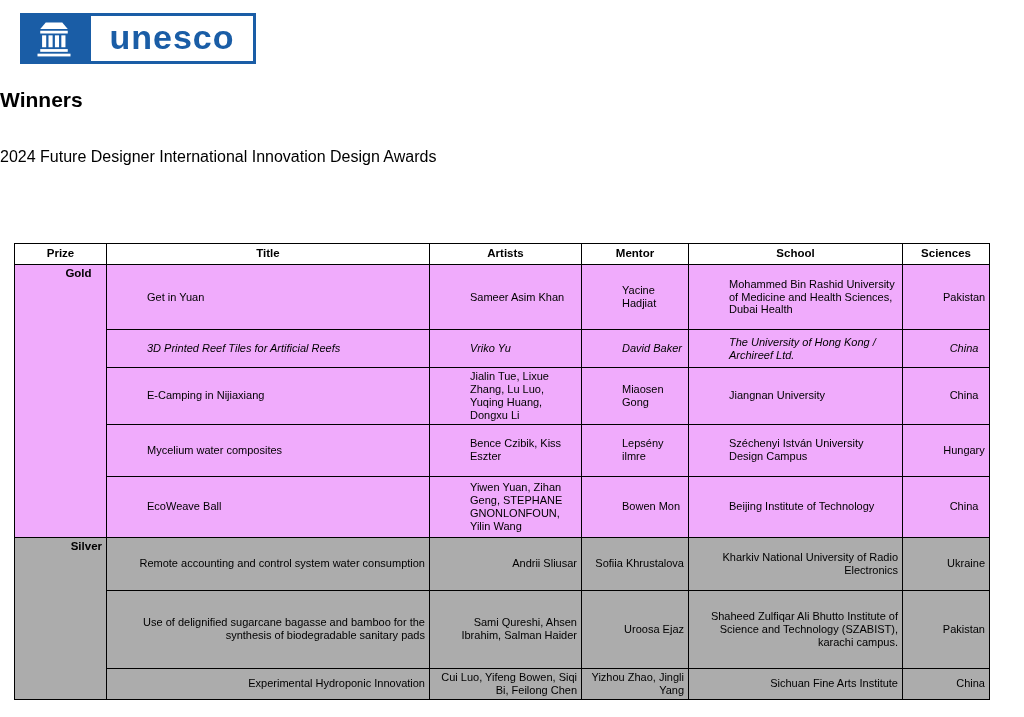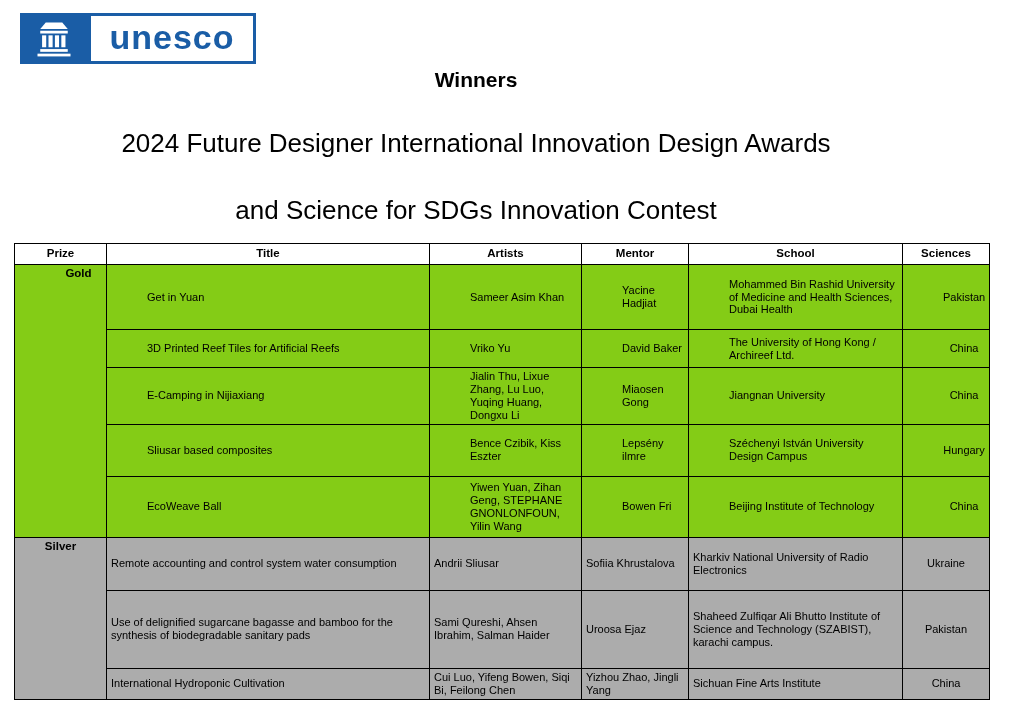"Winners" .titles { text-align: center -> none; top: 68px -> 88px }
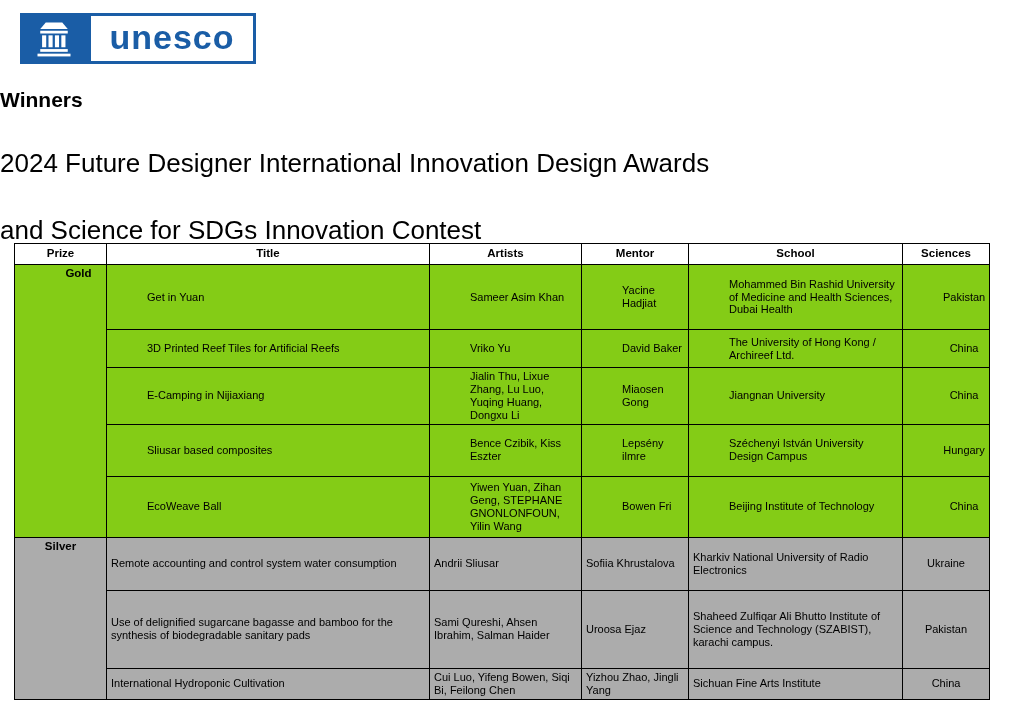"2024 Future Designer International" .title-sub { font-size: 26px -> 16px }
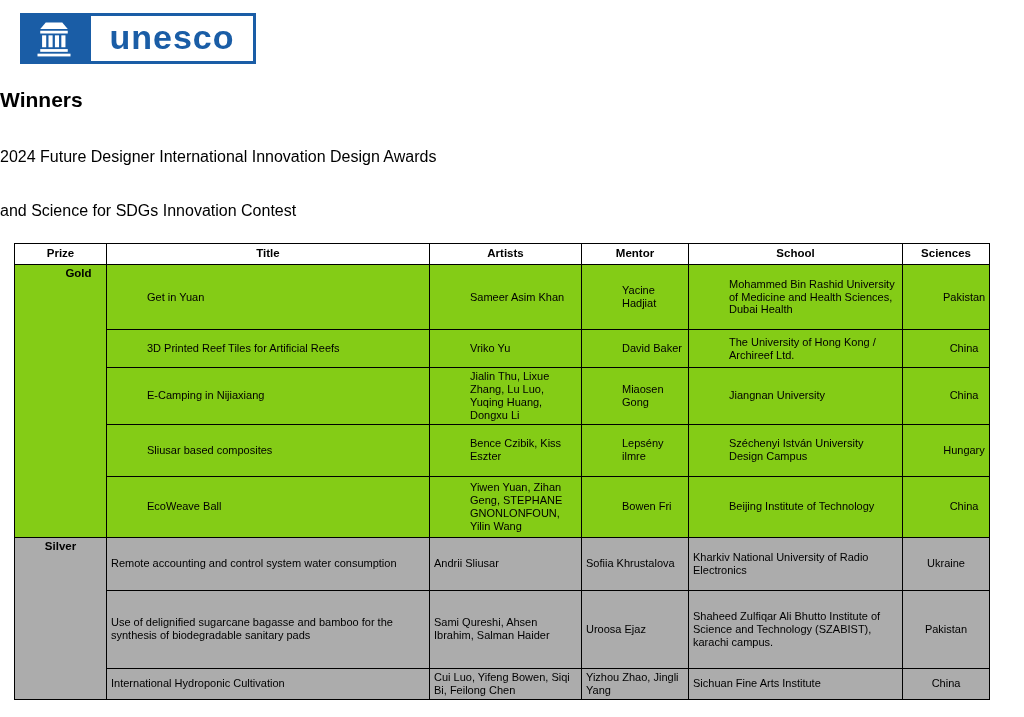"and Science for SDGs Innovation" div.title-sub { html: <div>and Science for SDGs Innovation Contest</div> -> none }
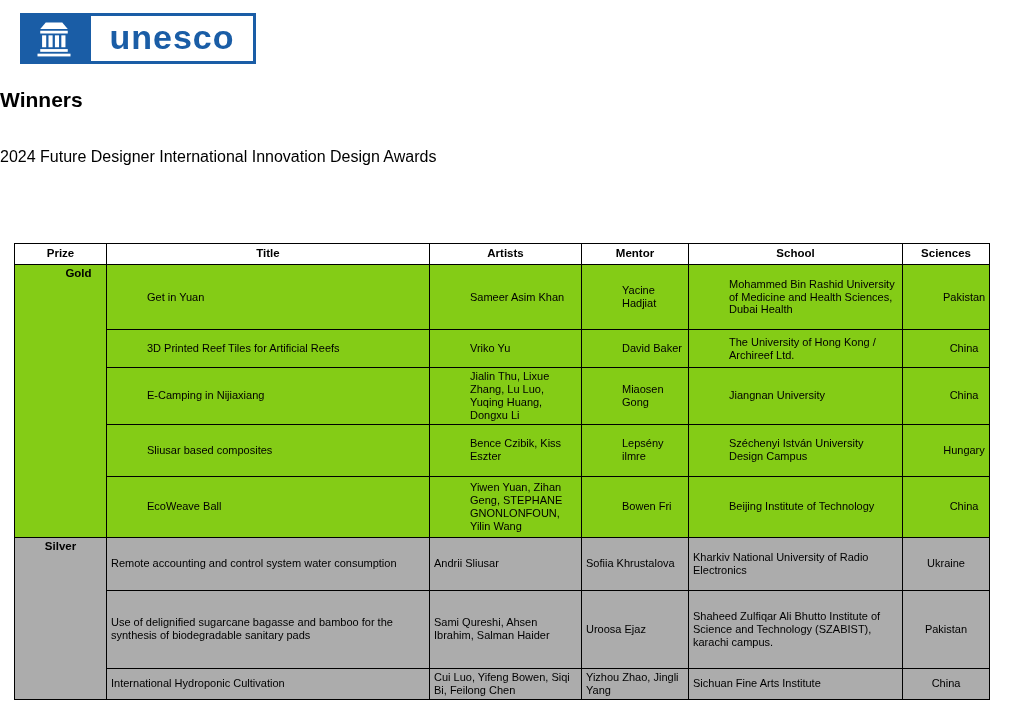"Gold" tr.gold td { background: #84cc16 -> #f0abfc }
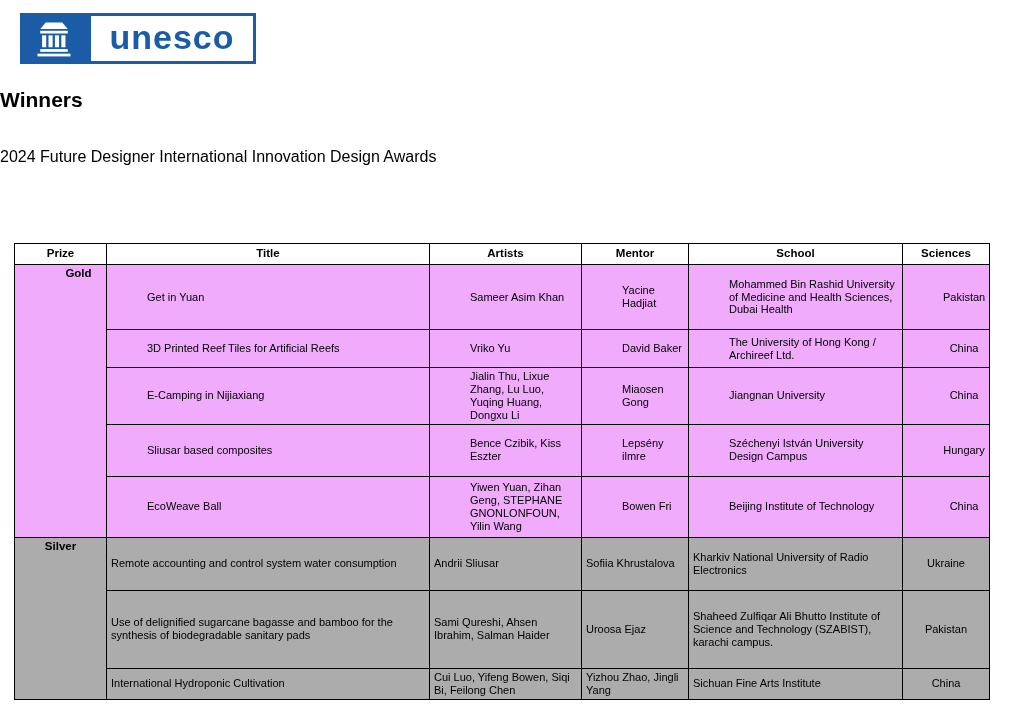"3D Printed Reef Tiles for" tr.r2 { font-style: none -> italic }
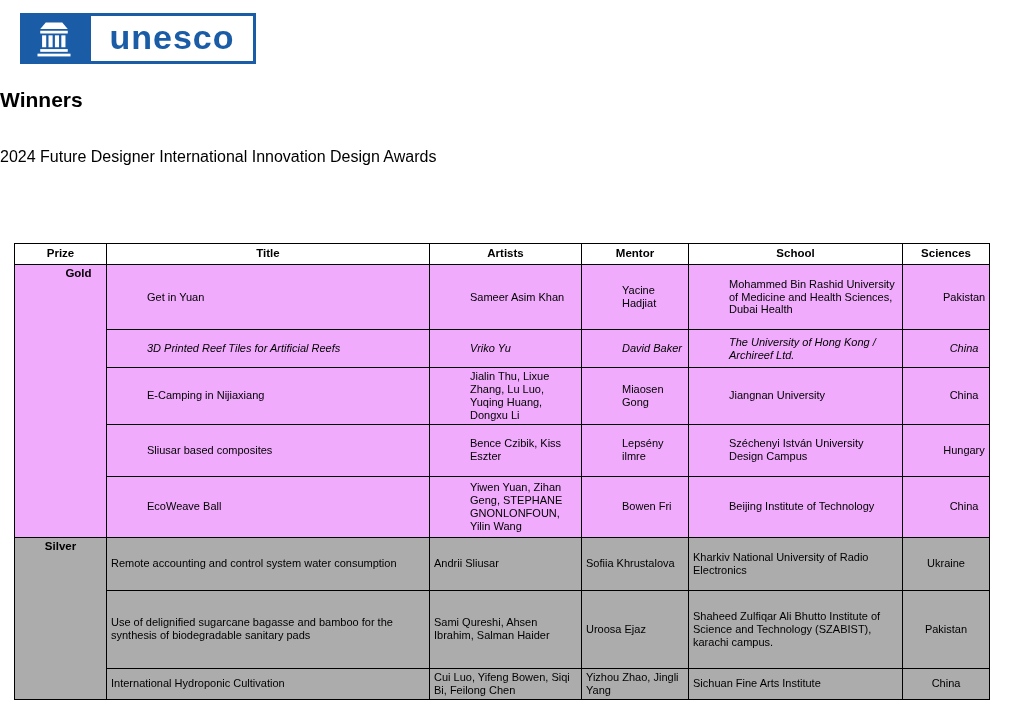"Jialin Thu, Lixue Zhang, Lu" td.cell-left { text: Thu -> Tue }
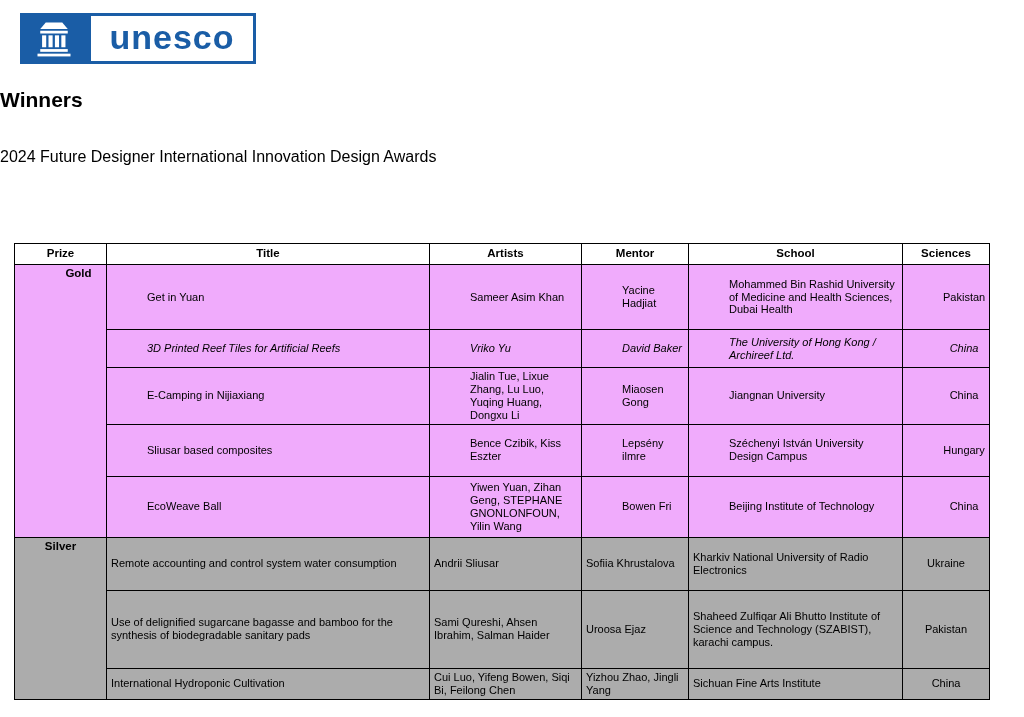"Sliusar based composites" td.cell-left { text: Sliusar based -> Mycelium water }
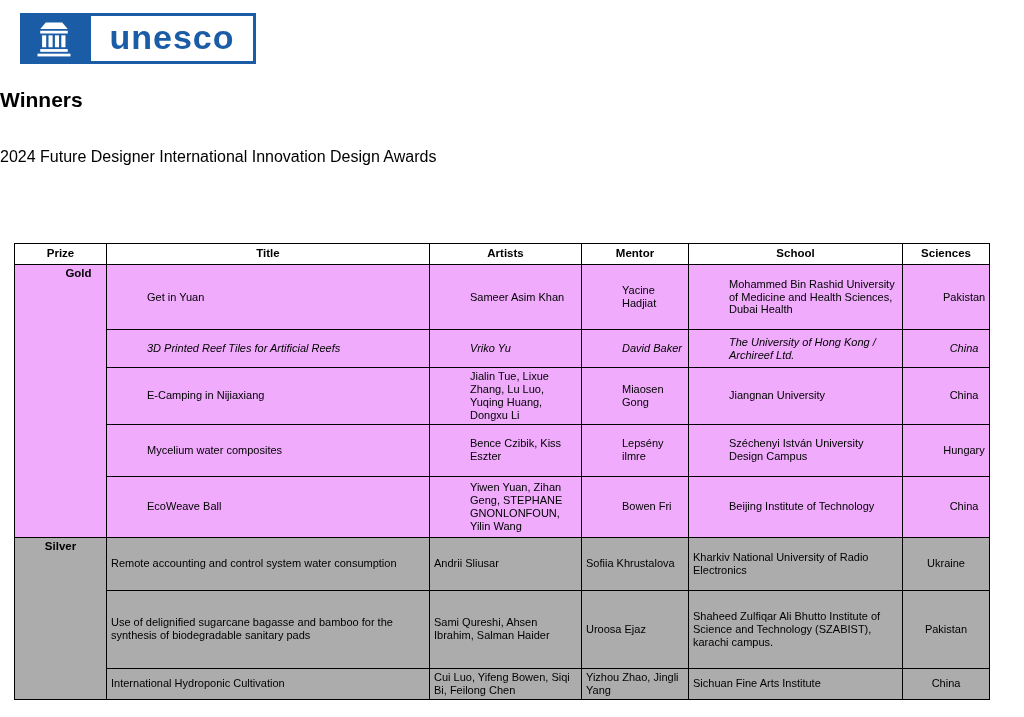"Bowen Fri" td.cell-left { text: Fri -> Mon }
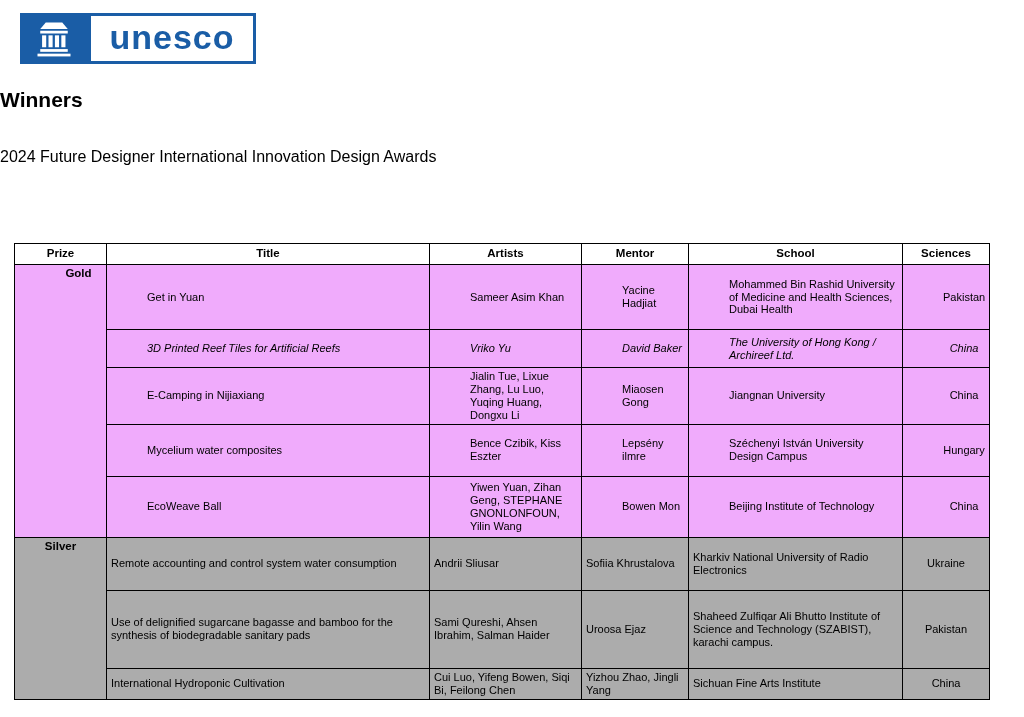"Silver" tr.silver td { text-align: none -> right }
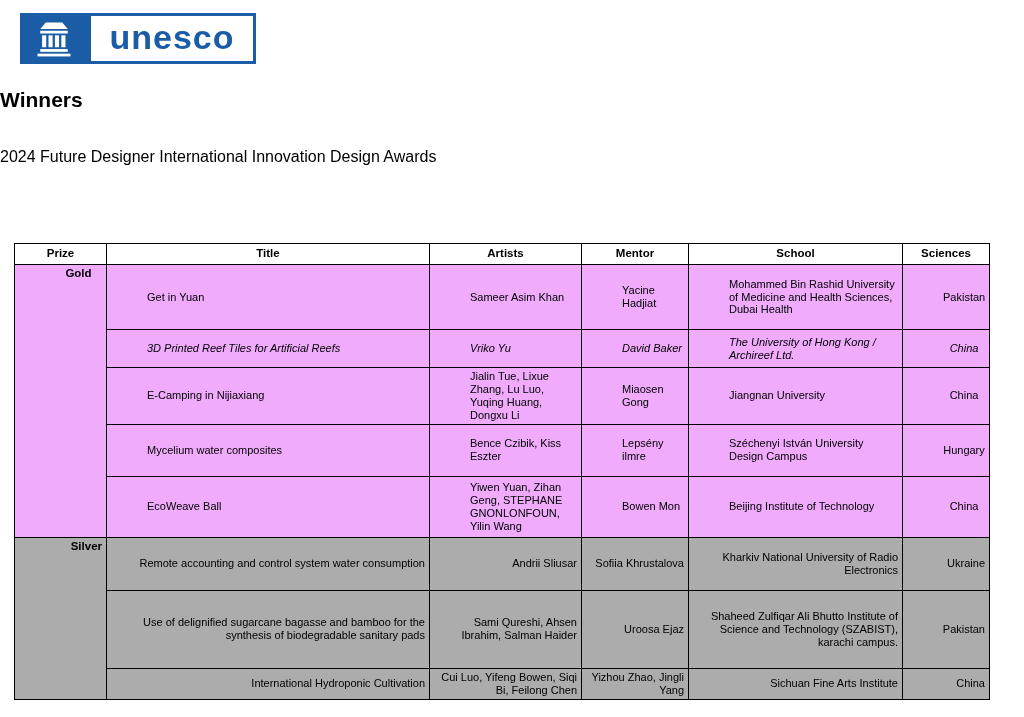"International Hydroponic Cultivation" td.cell-left { text: International Hydroponic Cultivation -> Experimental Hydroponic Innovation }
